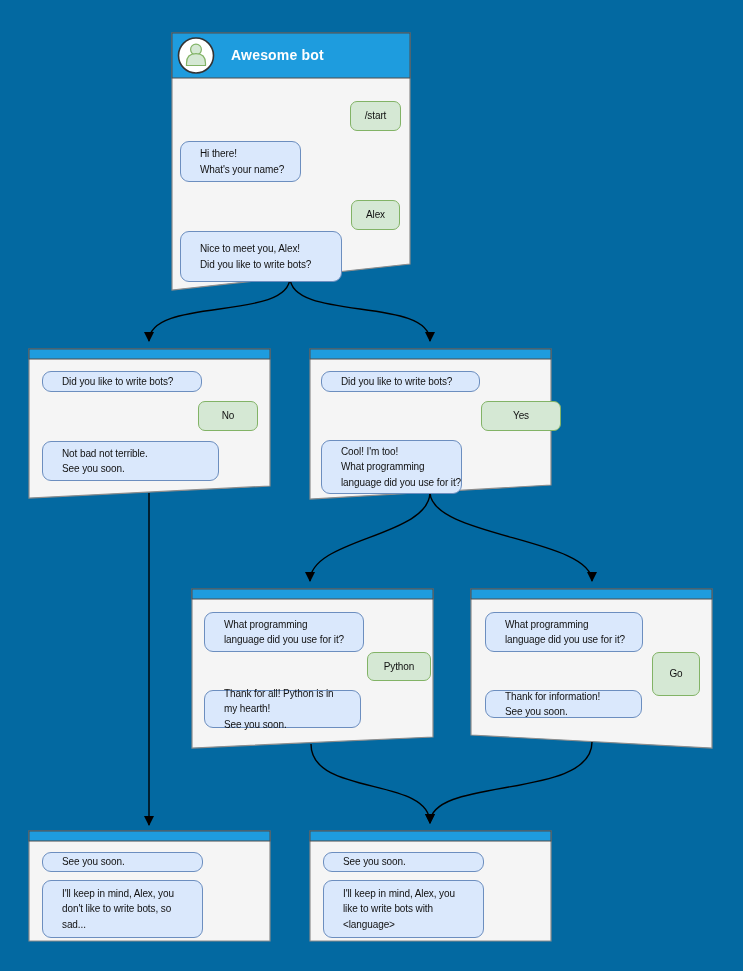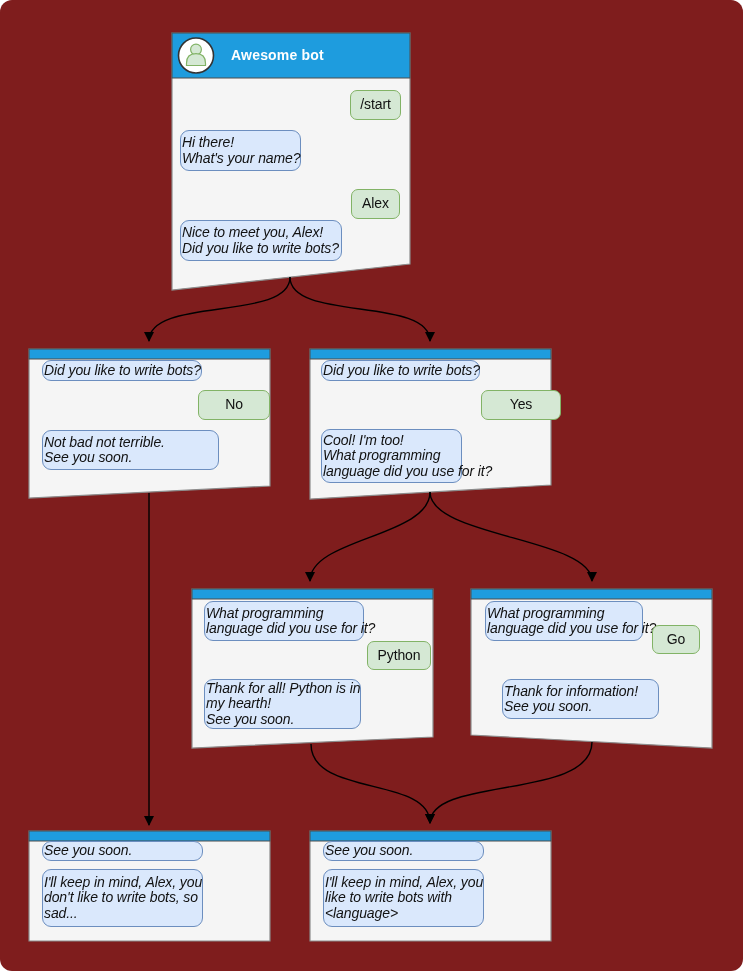"Awesome bot" .canvas { background: #7f1d1d -> #0369a1; border-radius: 12px -> none }
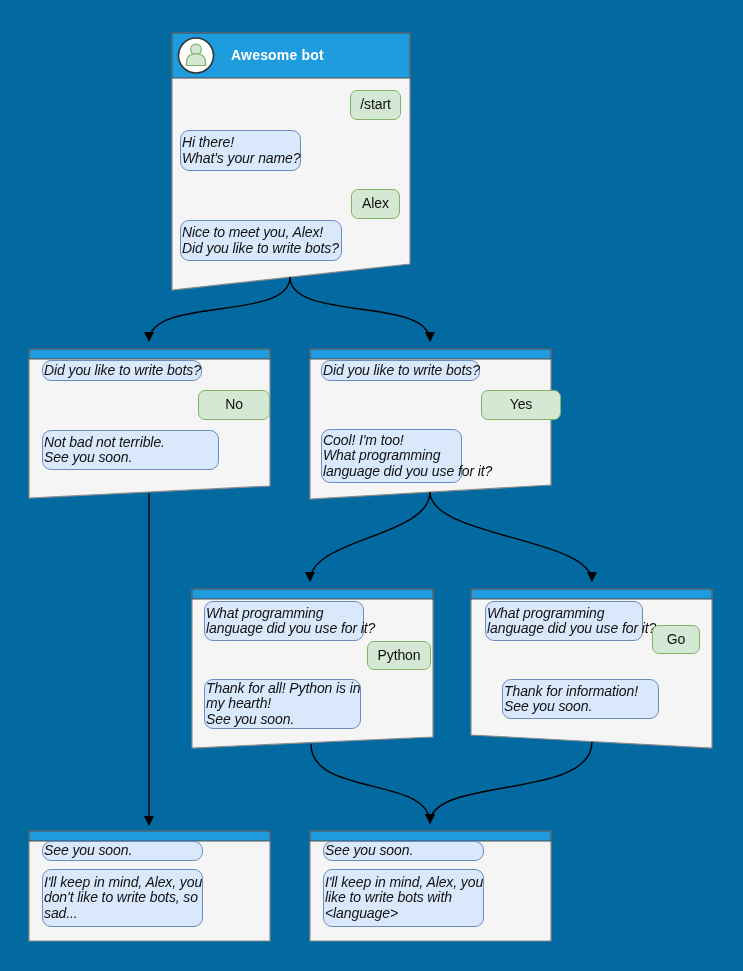"/start" .bubble { font-size: 14px -> 10px; margin-top: none -> 11px }
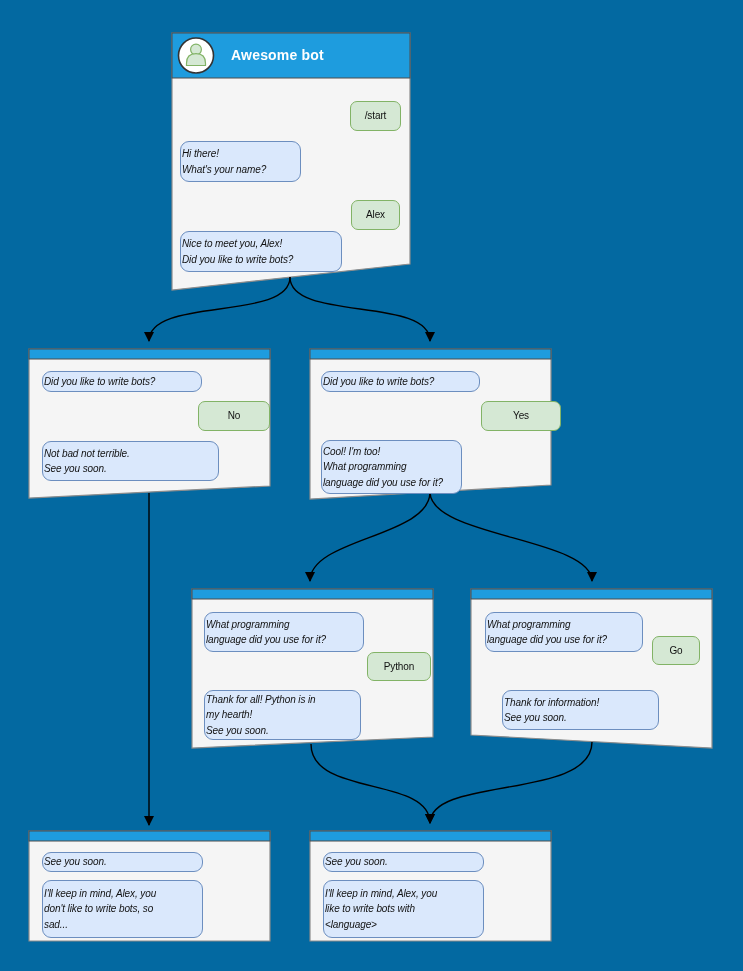"Hi there!" .bubble.bot { font-style: italic -> none; padding: 2px 1px -> 2px 19px }
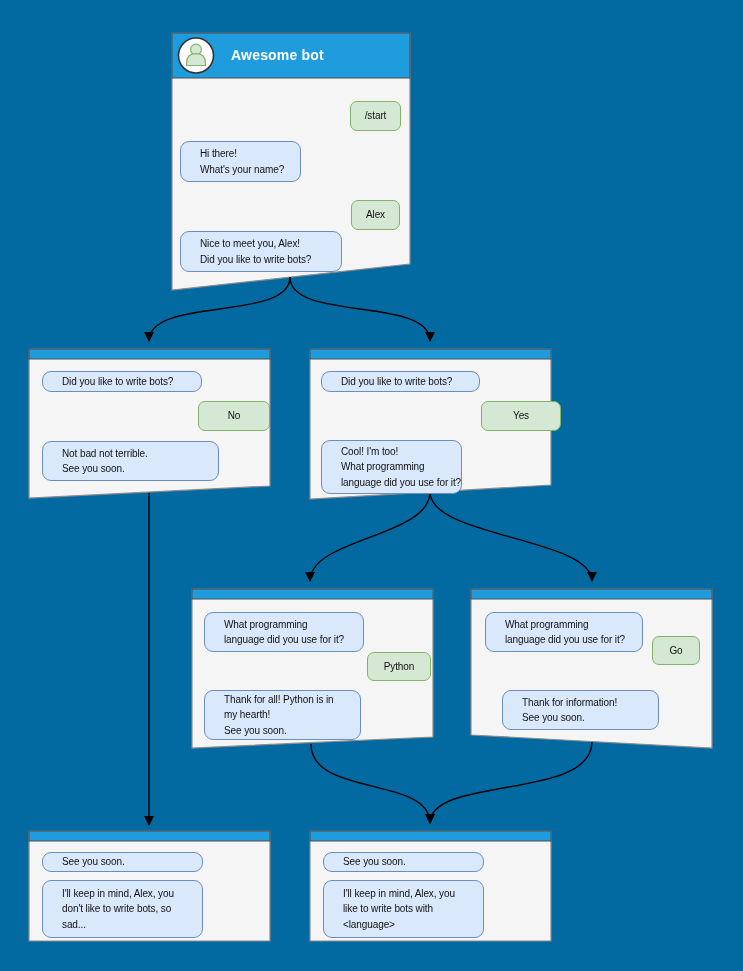"Nice to meet you, Alex!" div.bubble { height: 41px -> 51px }
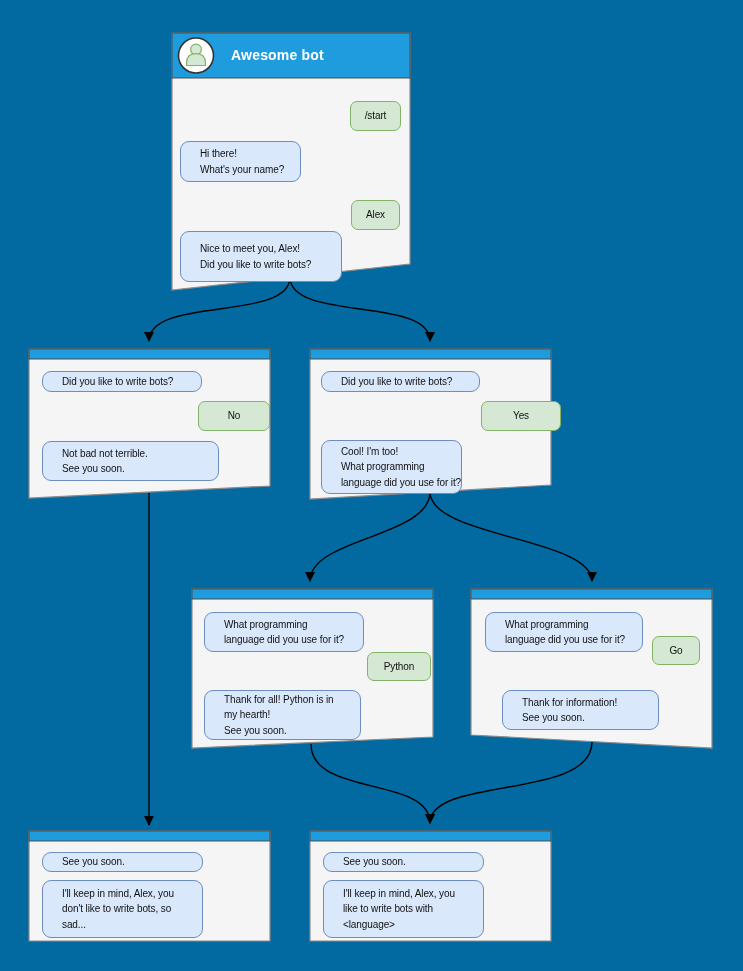"No" div.bubble { width: 72px -> 60px }
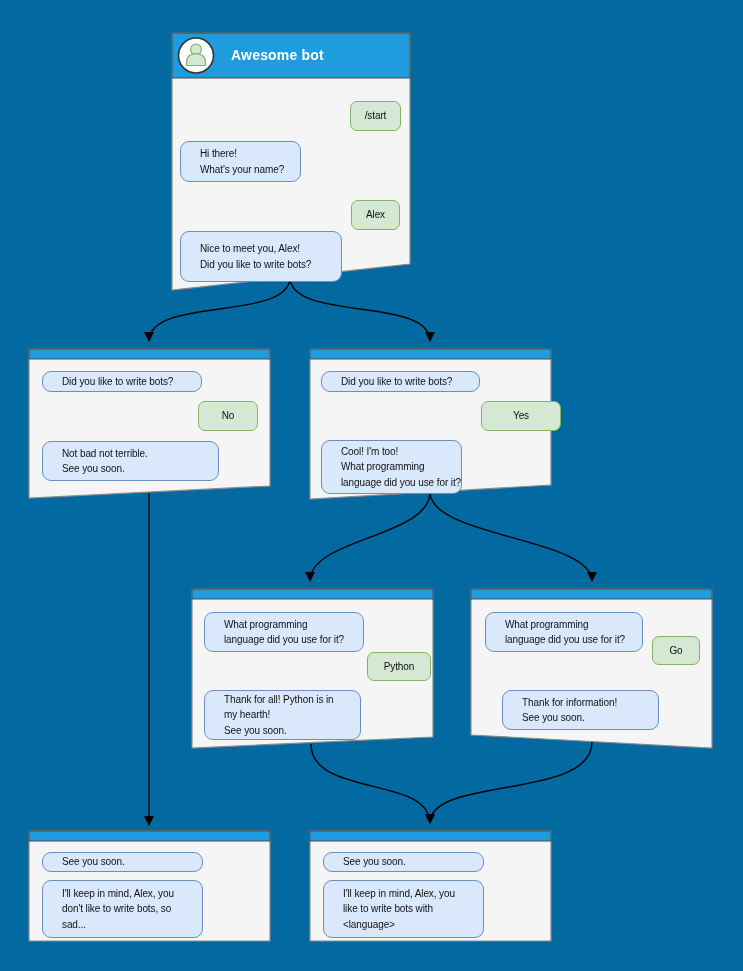"Go" div.bubble { height: 29px -> 44px; top: 625px -> 641px }
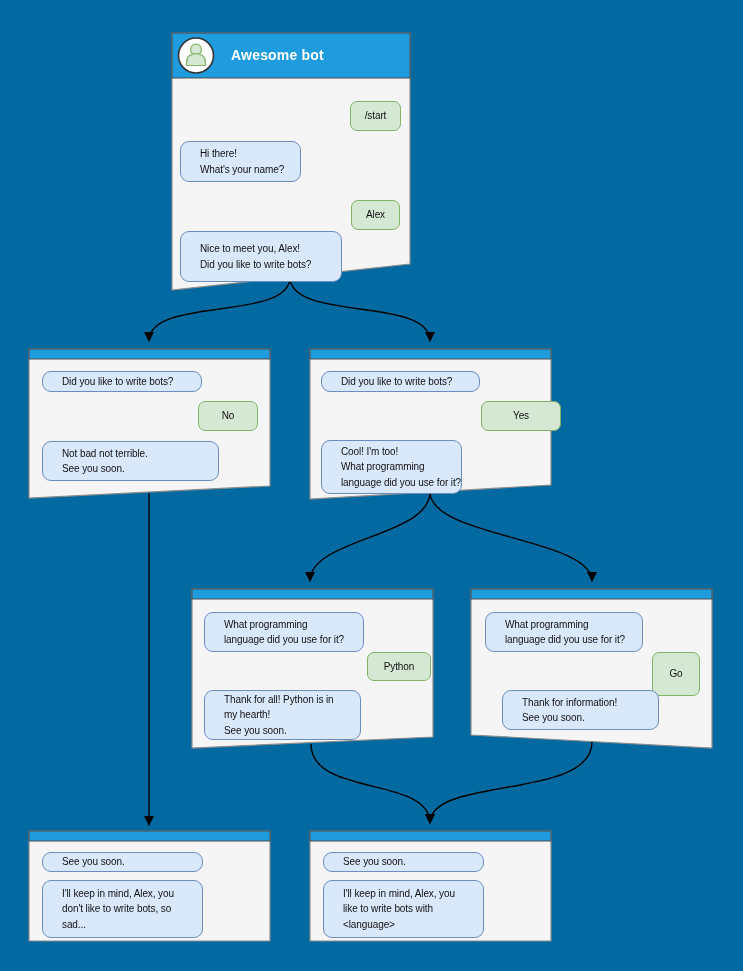"Thank for all! Python is" div.bubble { height: 50px -> 38px }
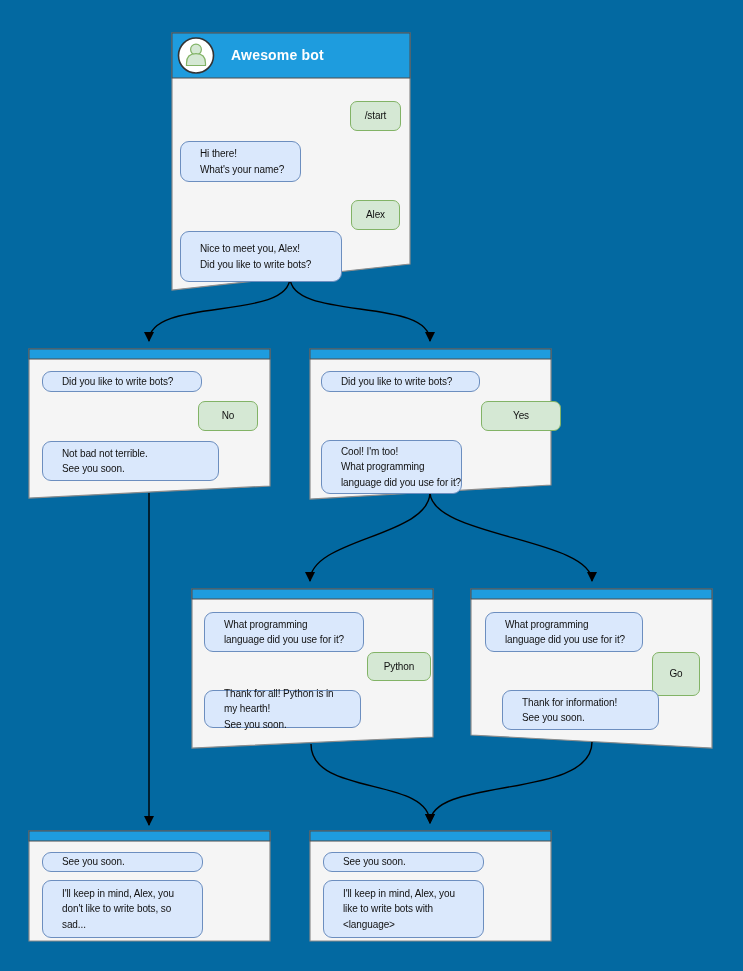"Thank for information!" div.bubble { height: 40px -> 28px; left: 502px -> 485px }
